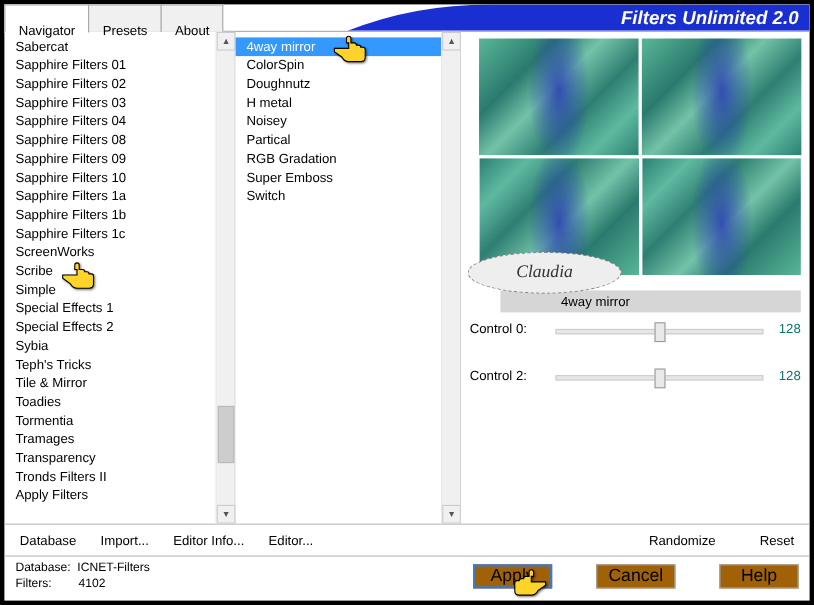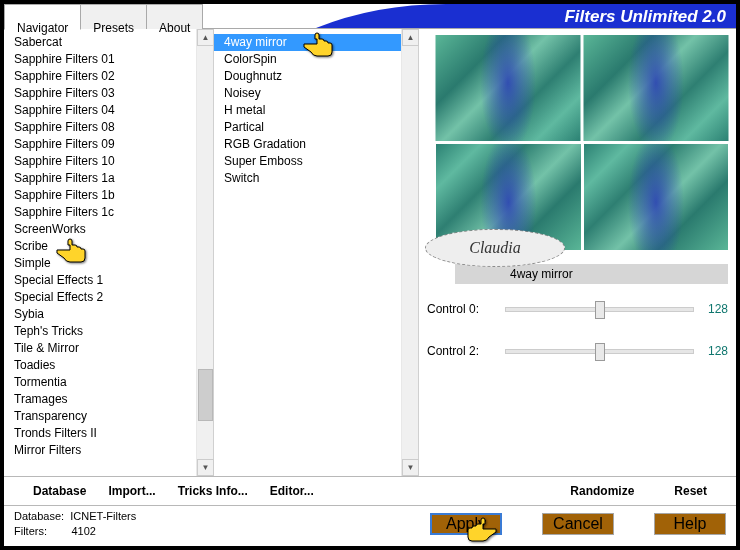"Noisey" div.item { order: before "H metal" -> after "H metal" }
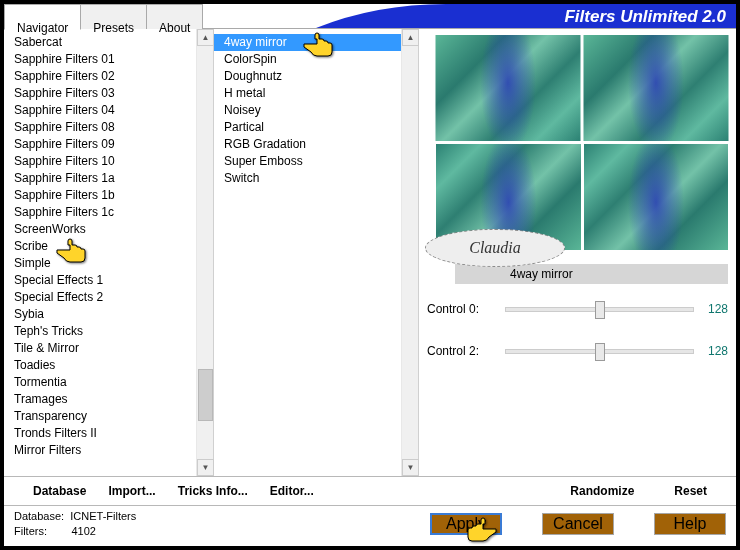"Control 0:" .ctrl-row { align-items: center -> none }
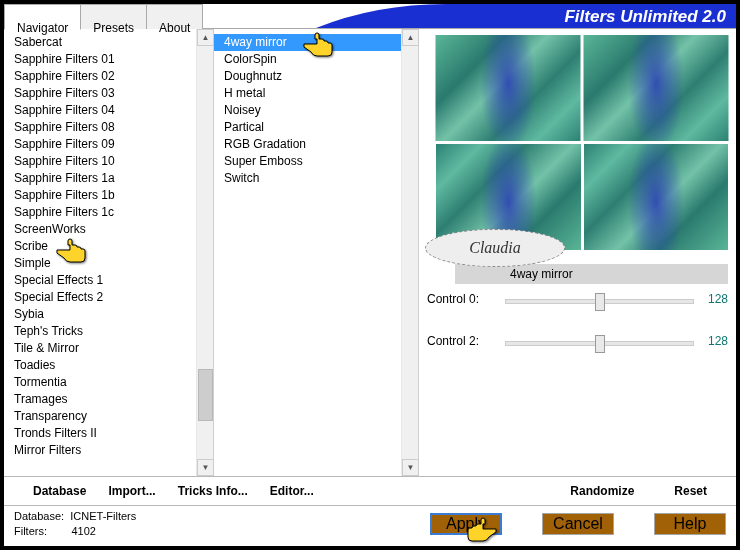"Mirror Filters" div.item { text: Mirror -> Apply }
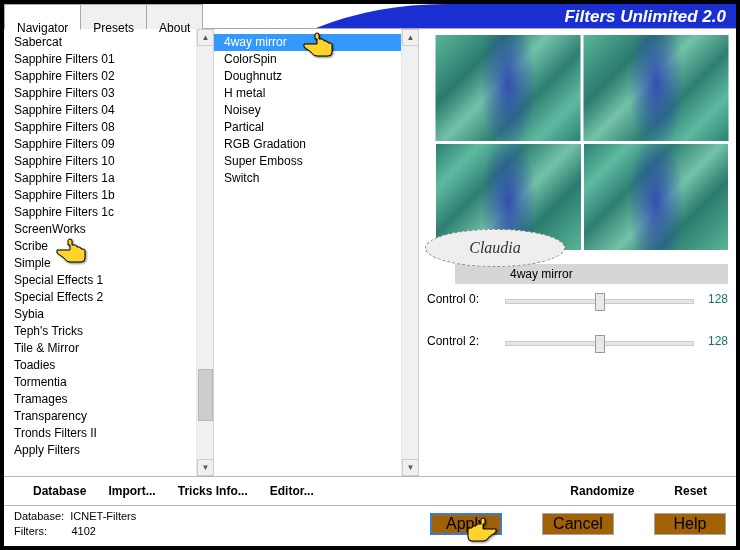"Database" .toolbar { font-weight: bold -> normal; padding: 0 25px -> 0 10px }
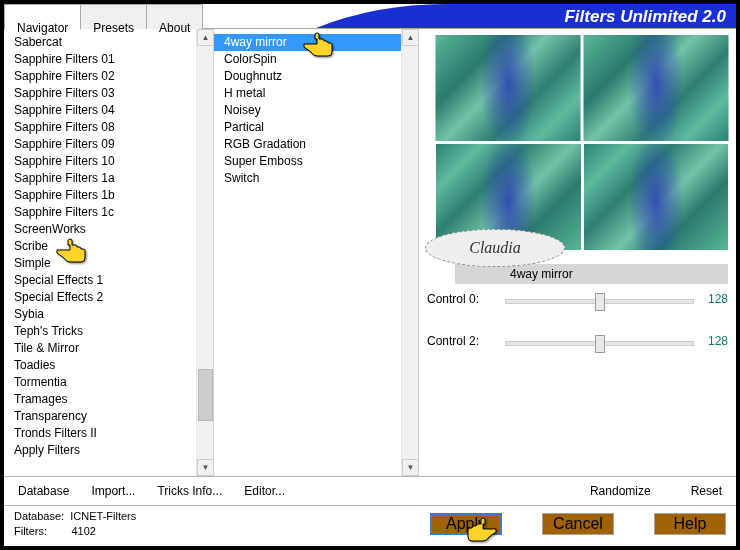"Tricks Info..." span.tool { text: Tricks -> Editor }
